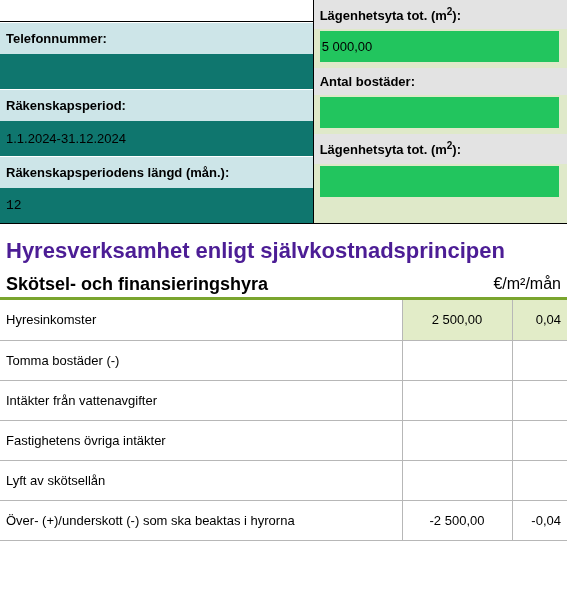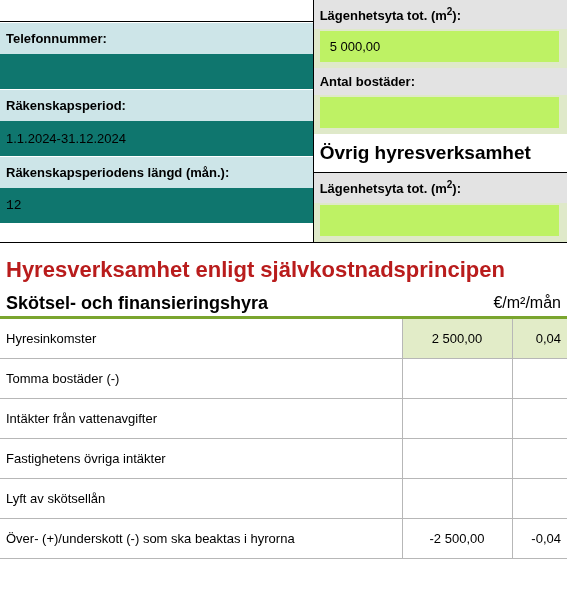"5 000,00" .right-input { background: #bef264 -> #22c55e; padding: 8px 10px -> 8px 2px }
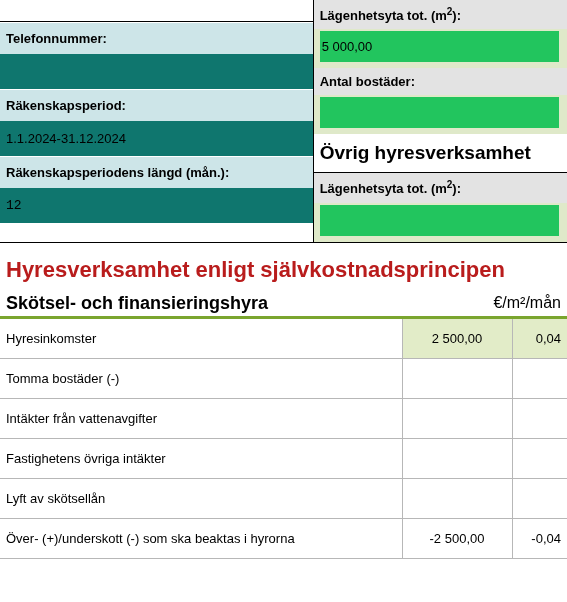"Övrig hyresverksamhet" div.right-section-title { html: <div>Övrig hyresverksamhet</div> -> none }
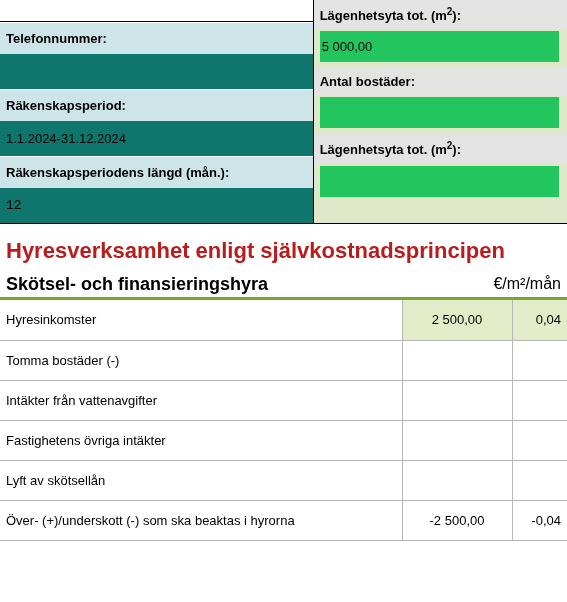"Hyresverksamhet enligt" .main-title { color: #b91c1c -> #4c1d95 }
